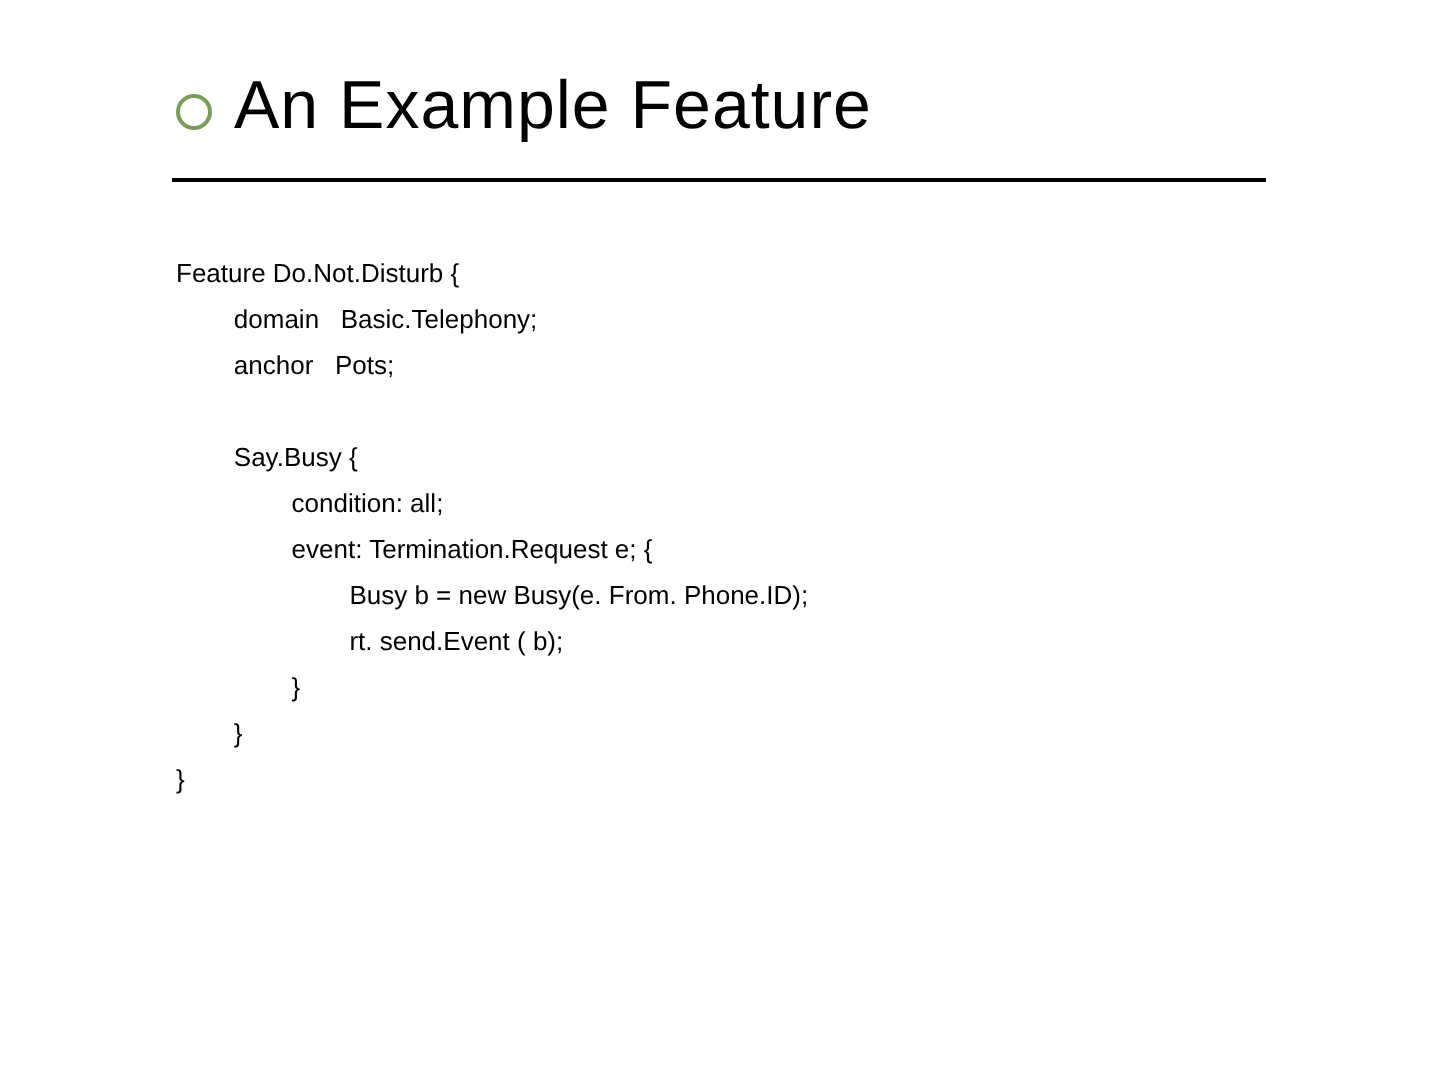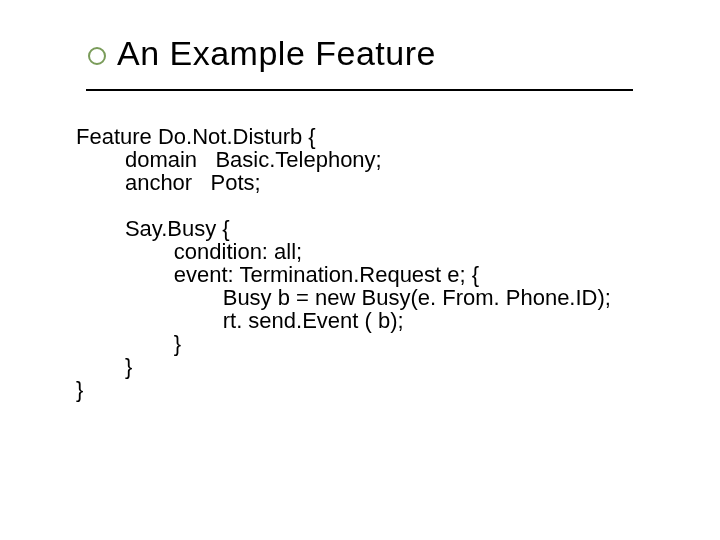"Feature Do.Not.Disturb {" #body { font-size: 22px -> 13px; left: 76px -> 88px }
